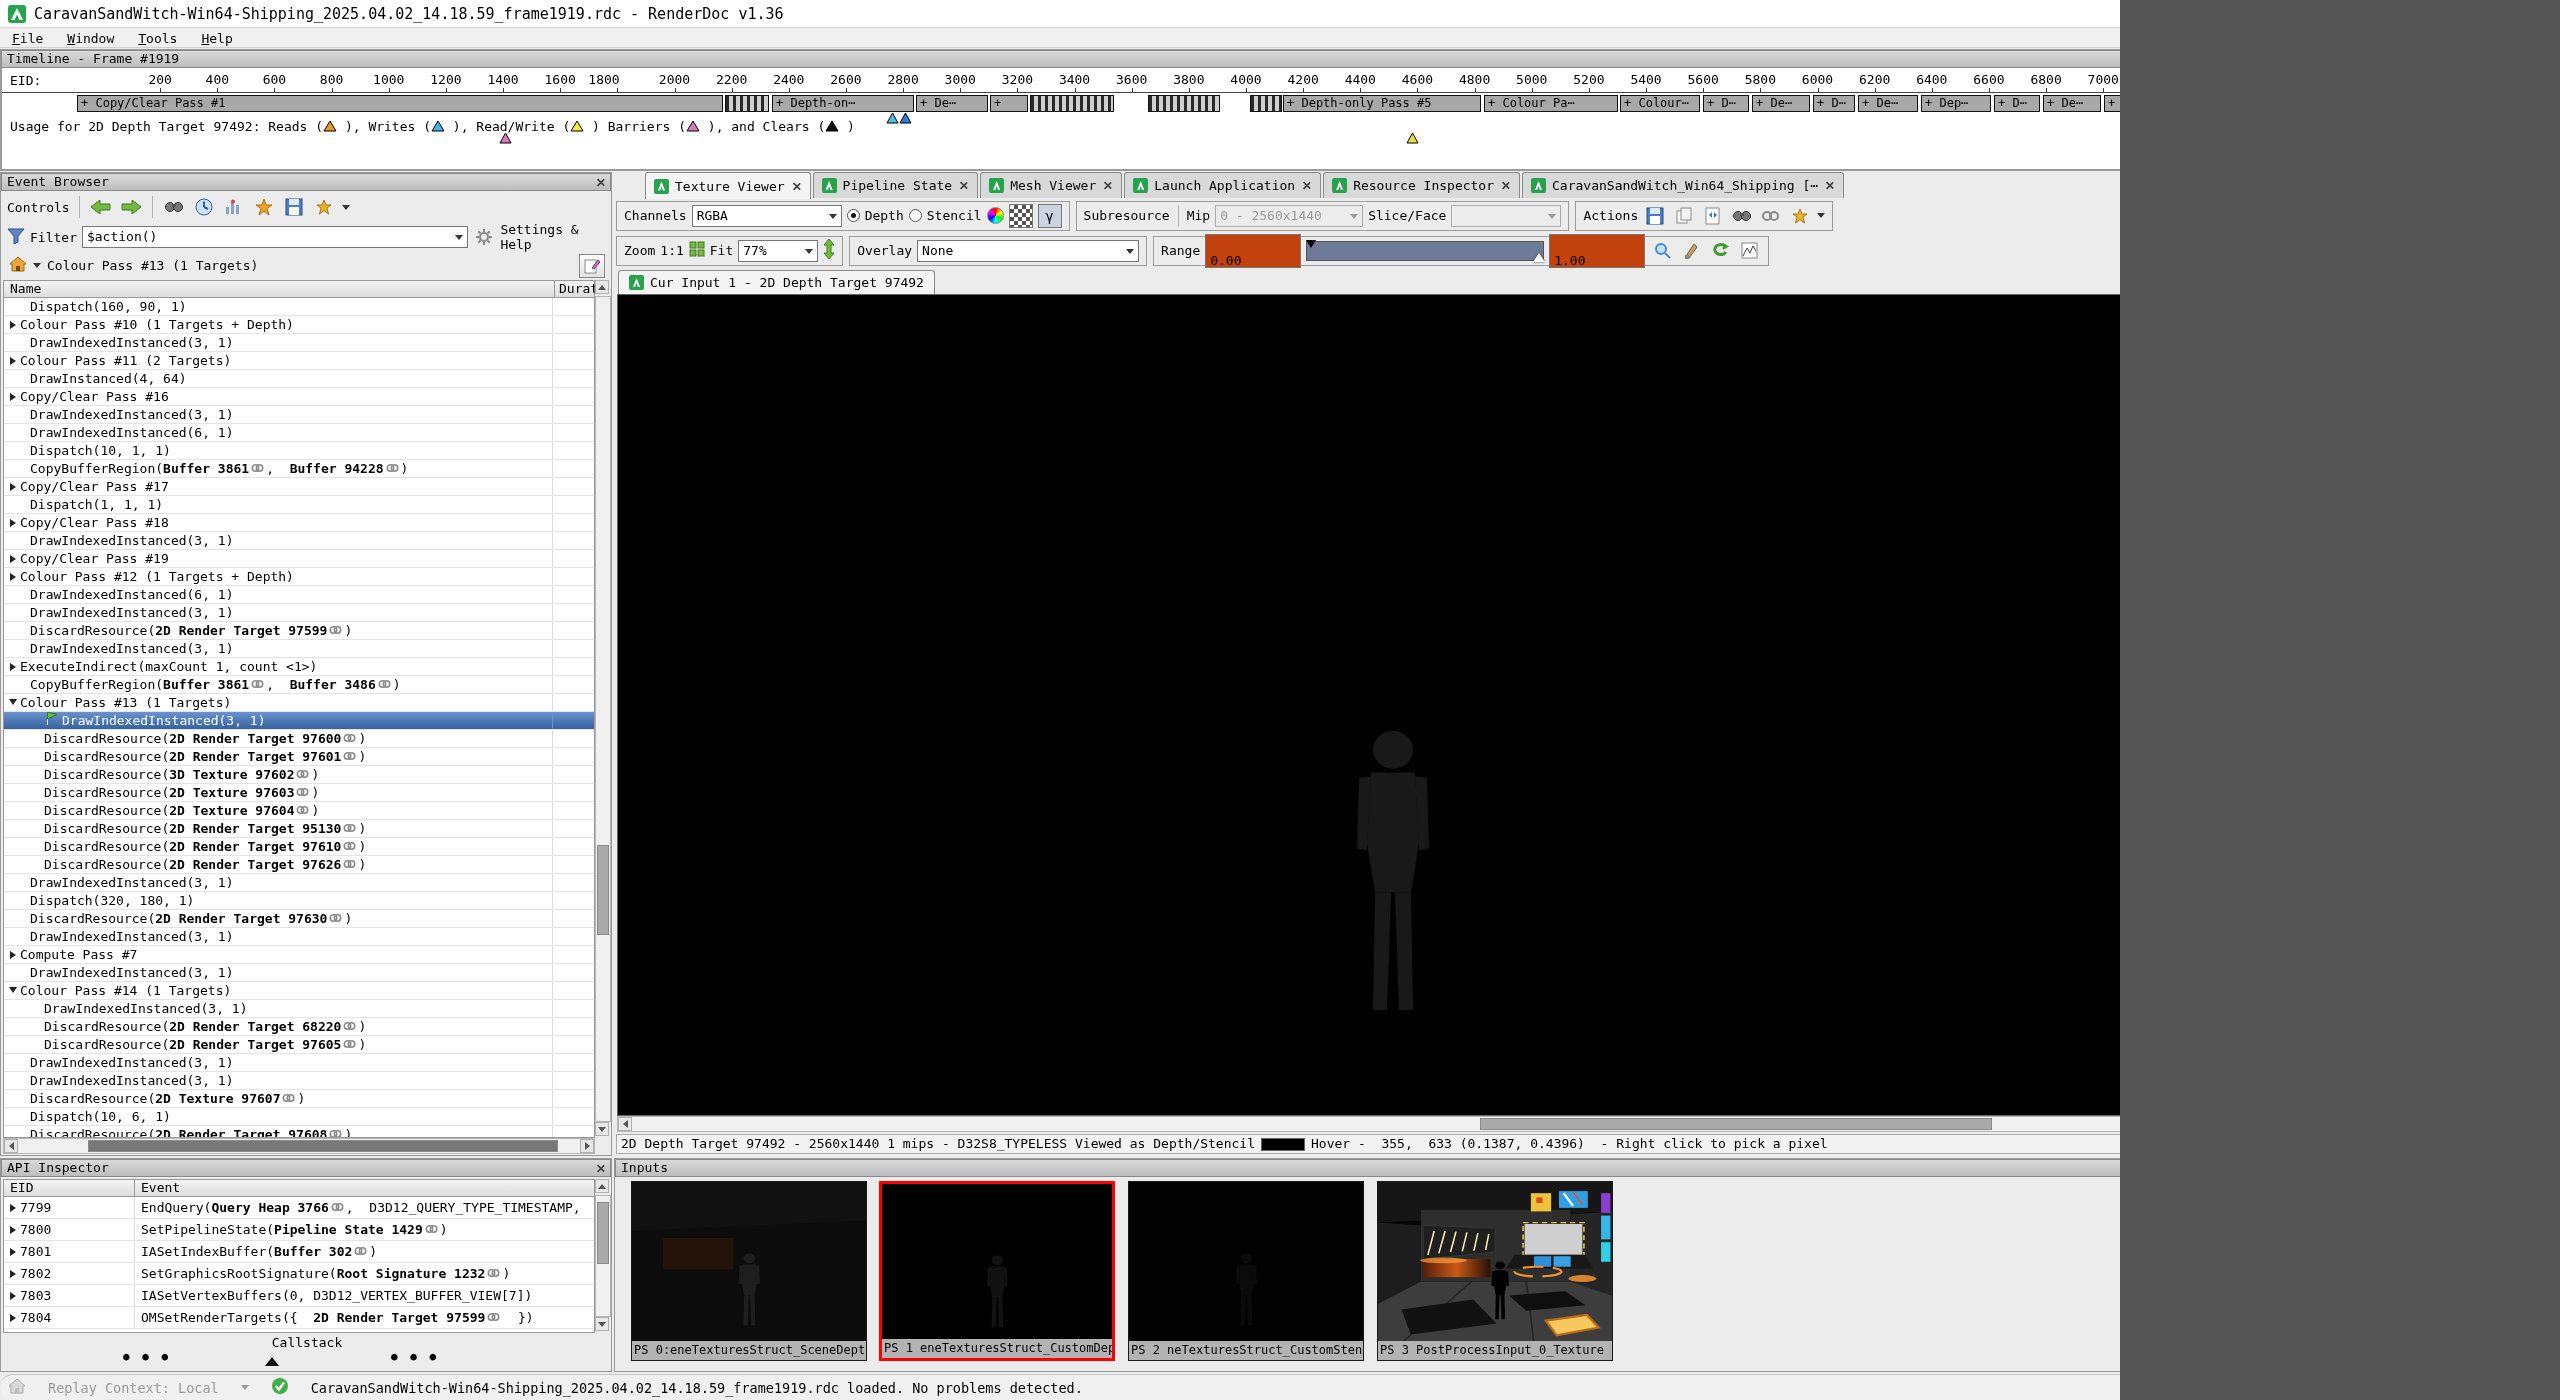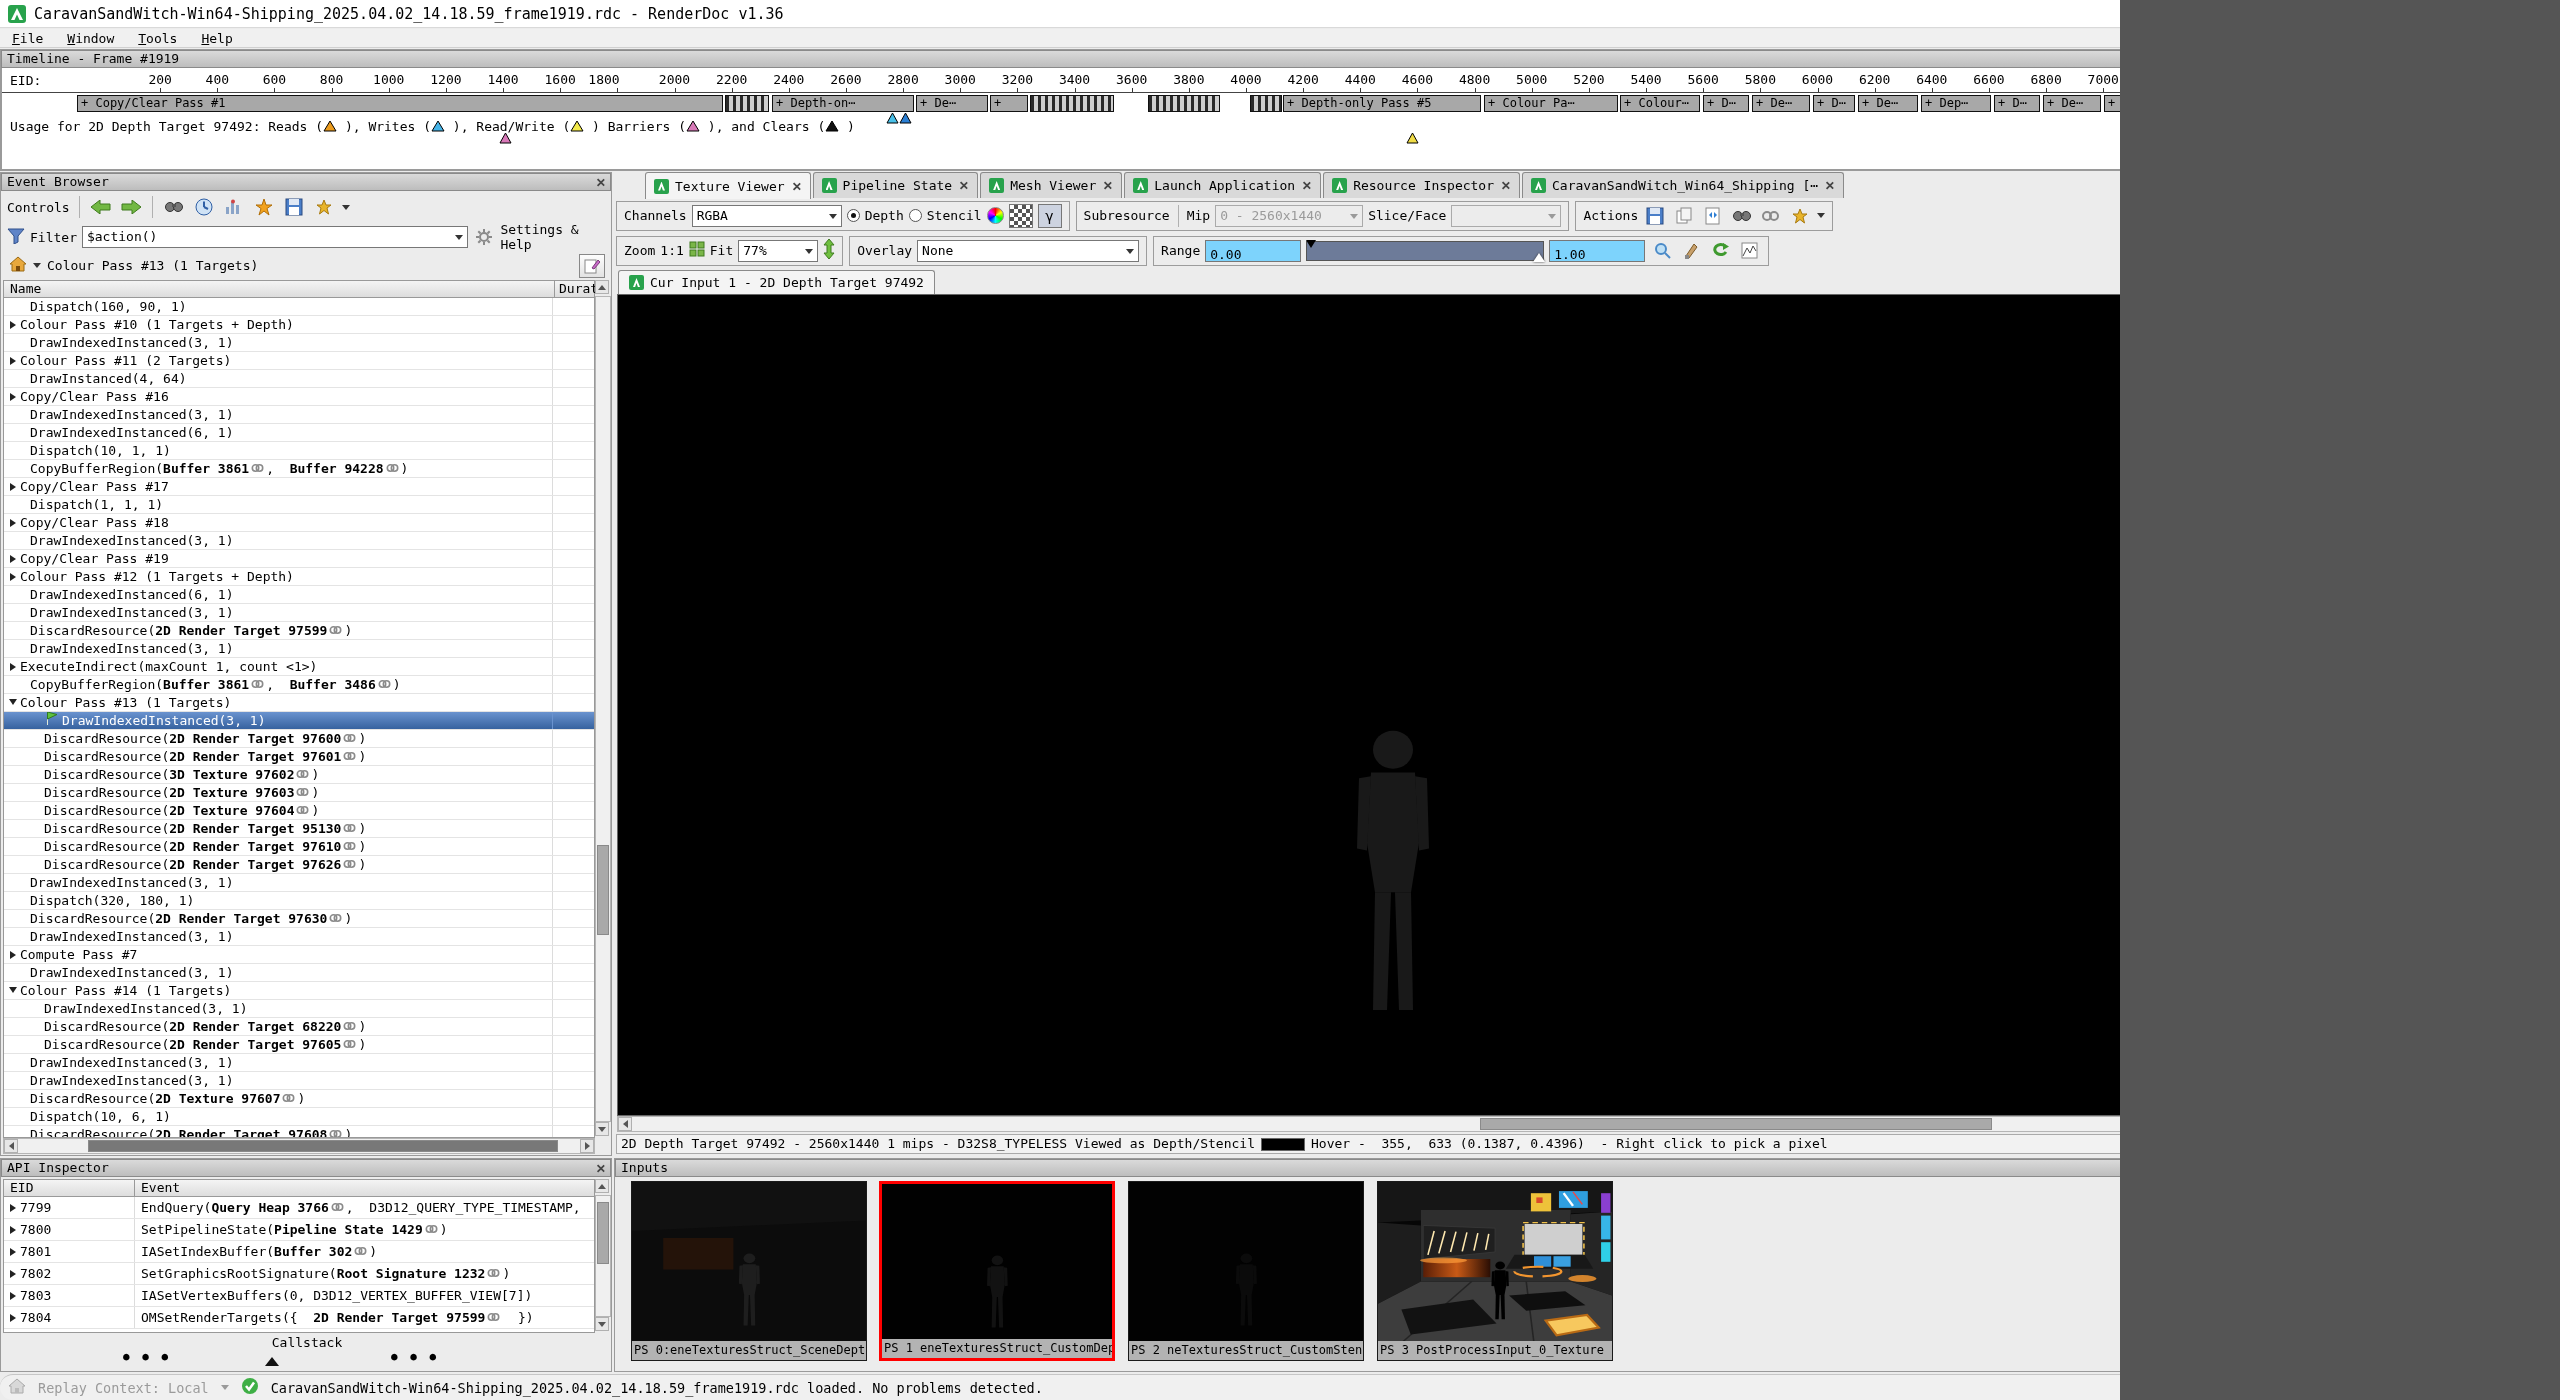"0.00" .inputbox { background: #7dd3fc -> #c2410c; padding: 4px 4px -> 16px 4px }
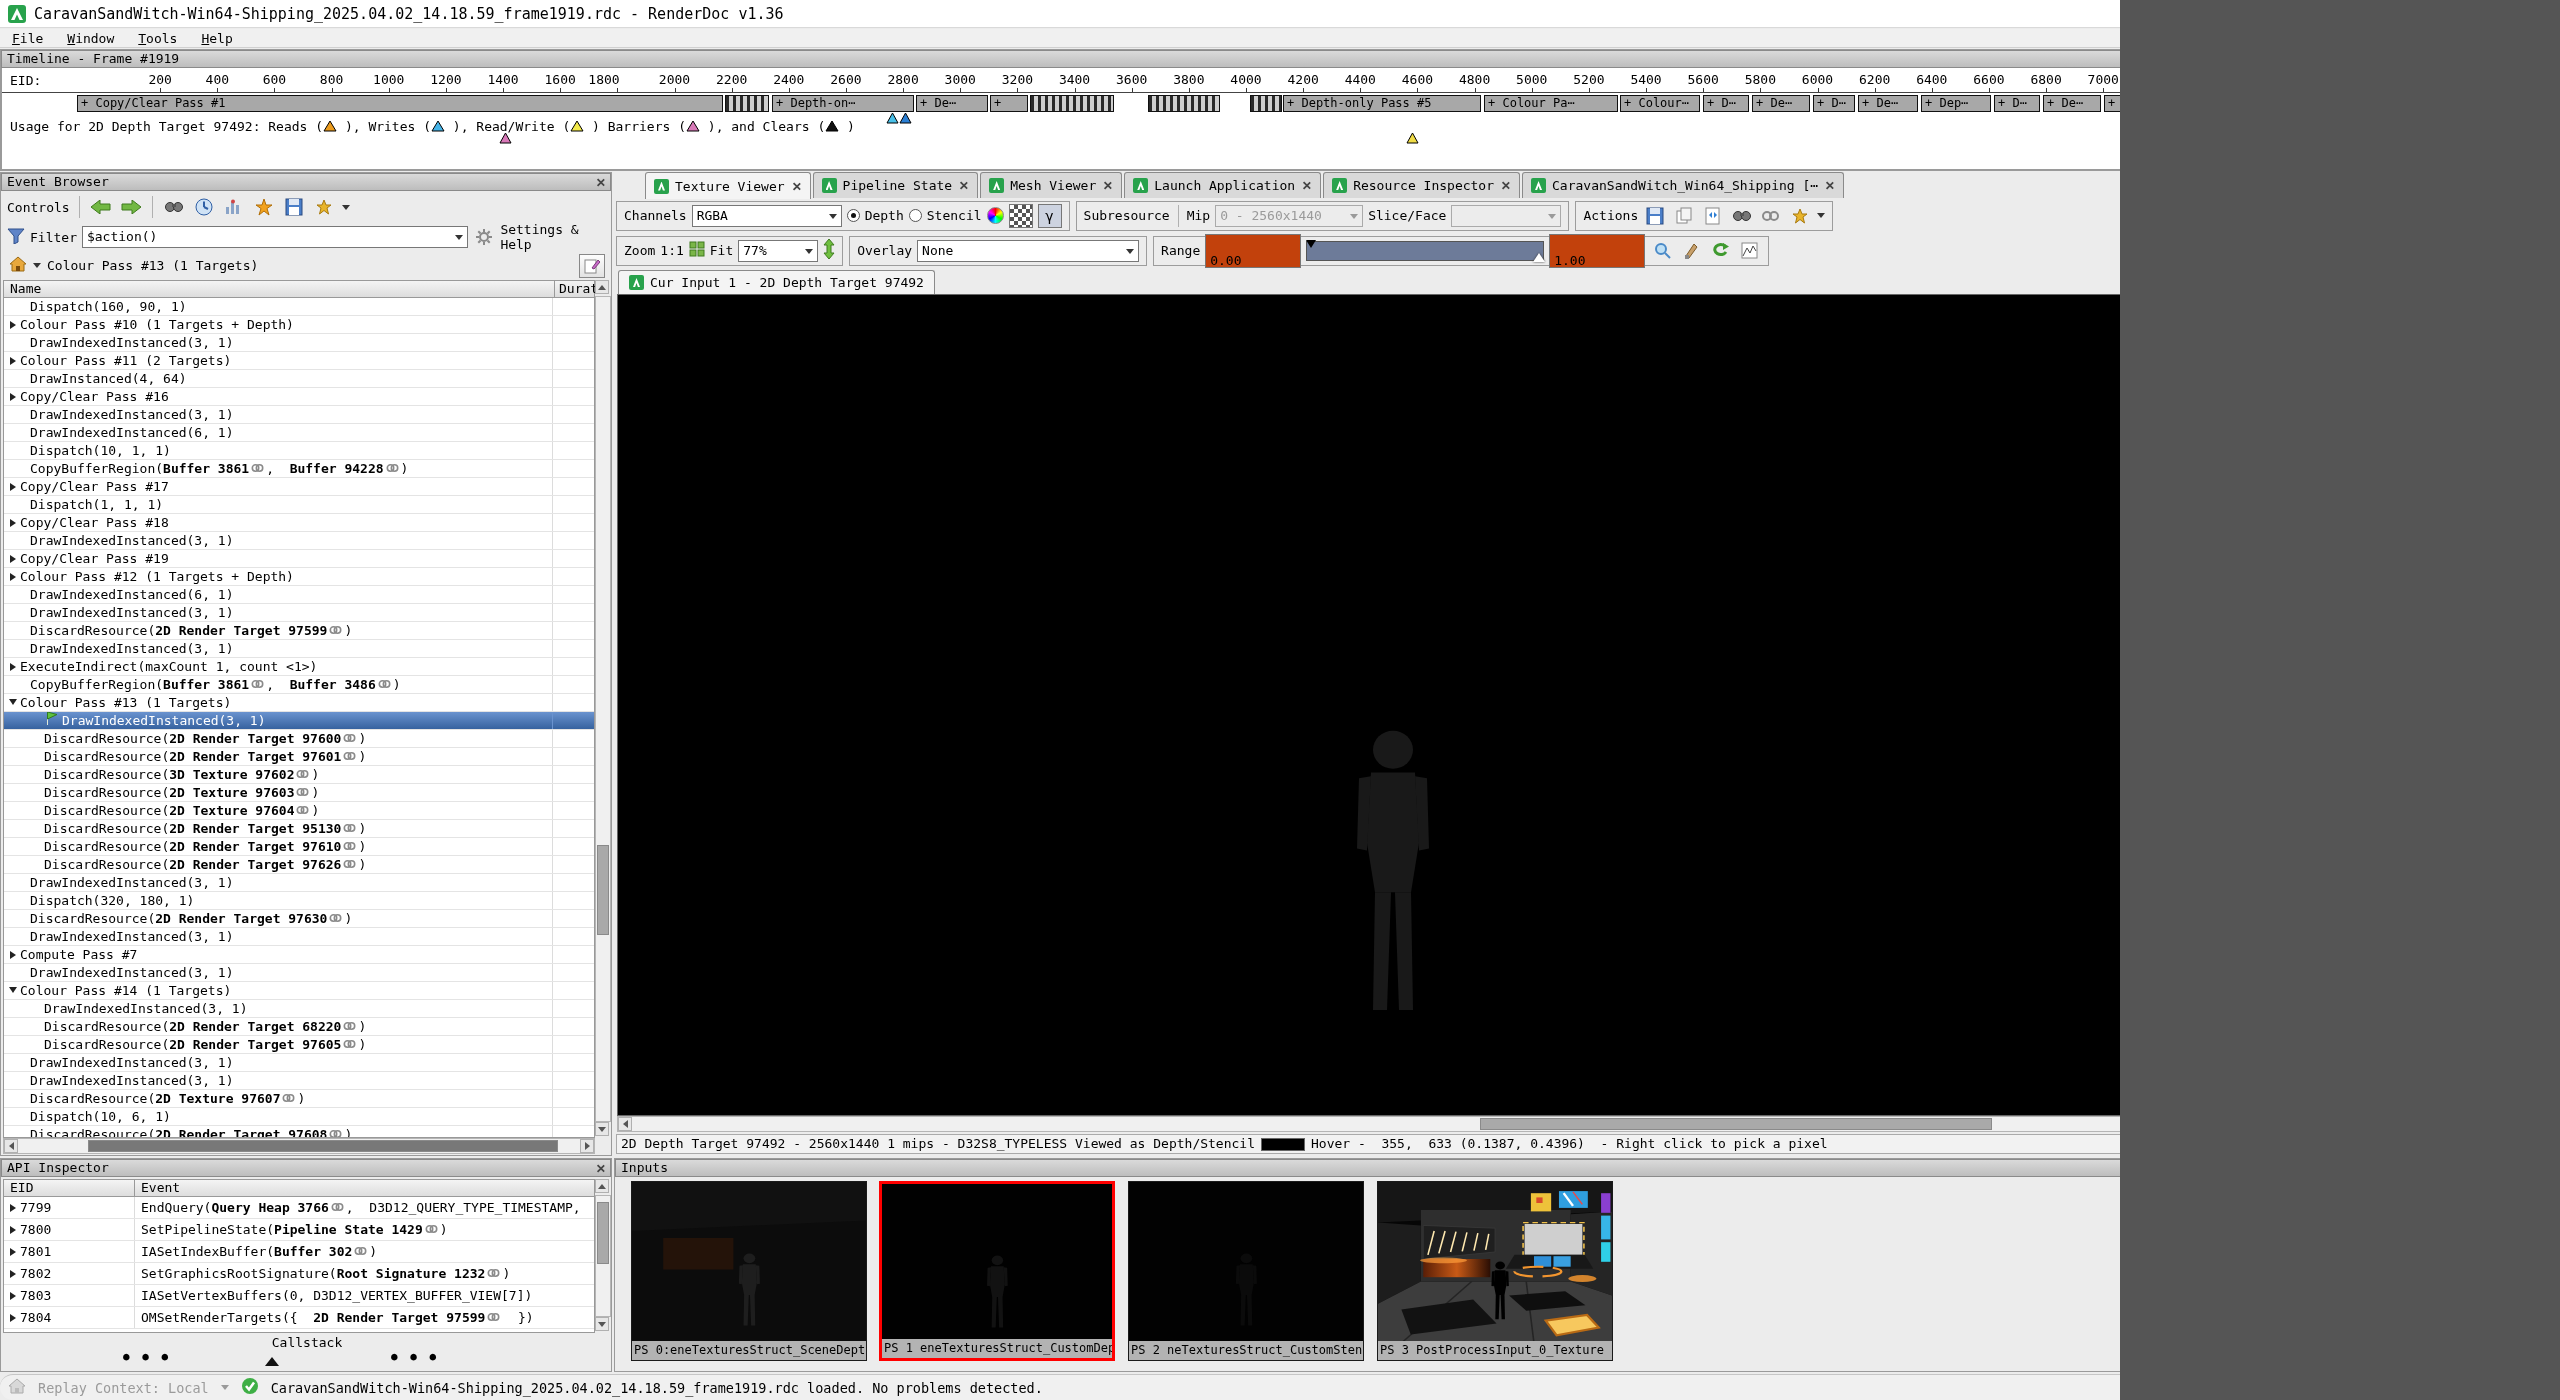"Replay Context: Local" #statusbar { gap: 12px -> 22px }
